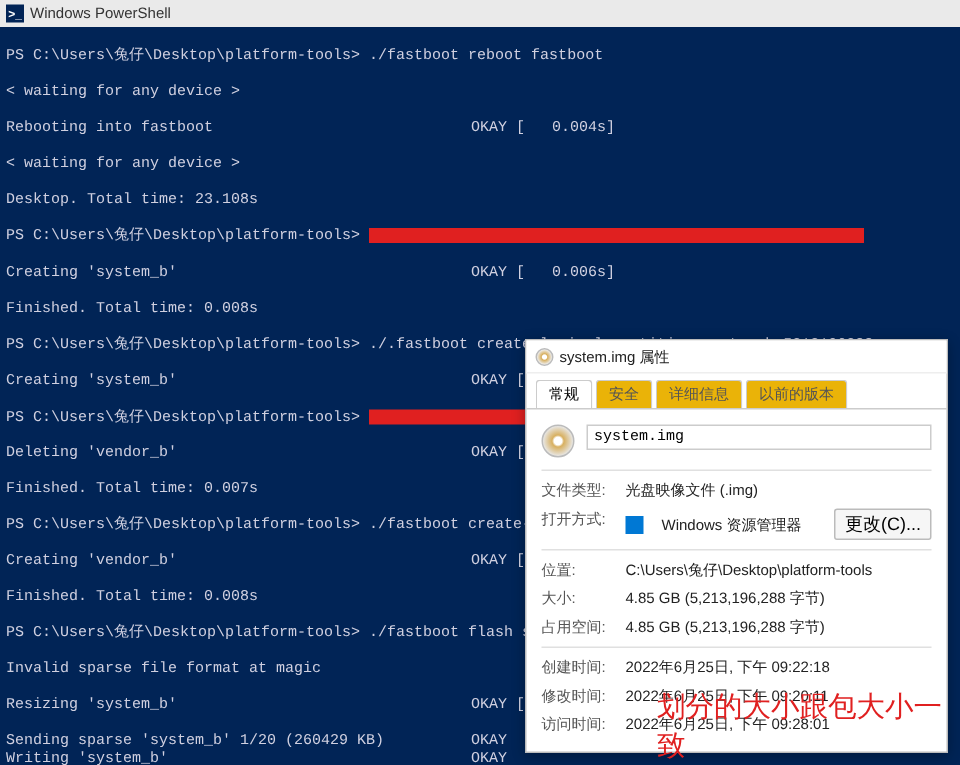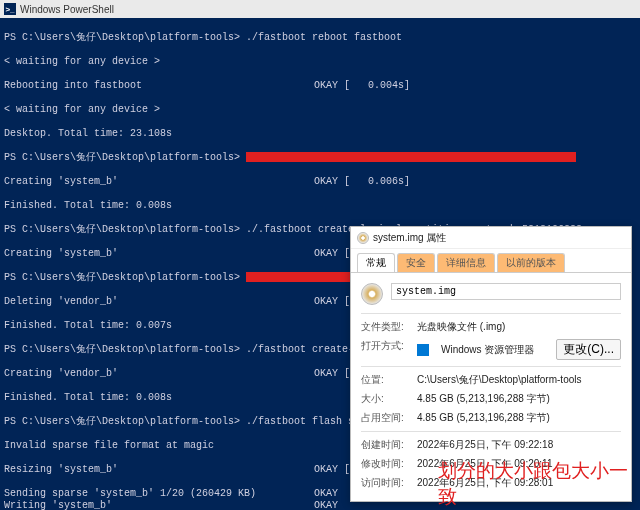"安全" .props-tabs .tab { background: #fdba74 -> #eab308 }
